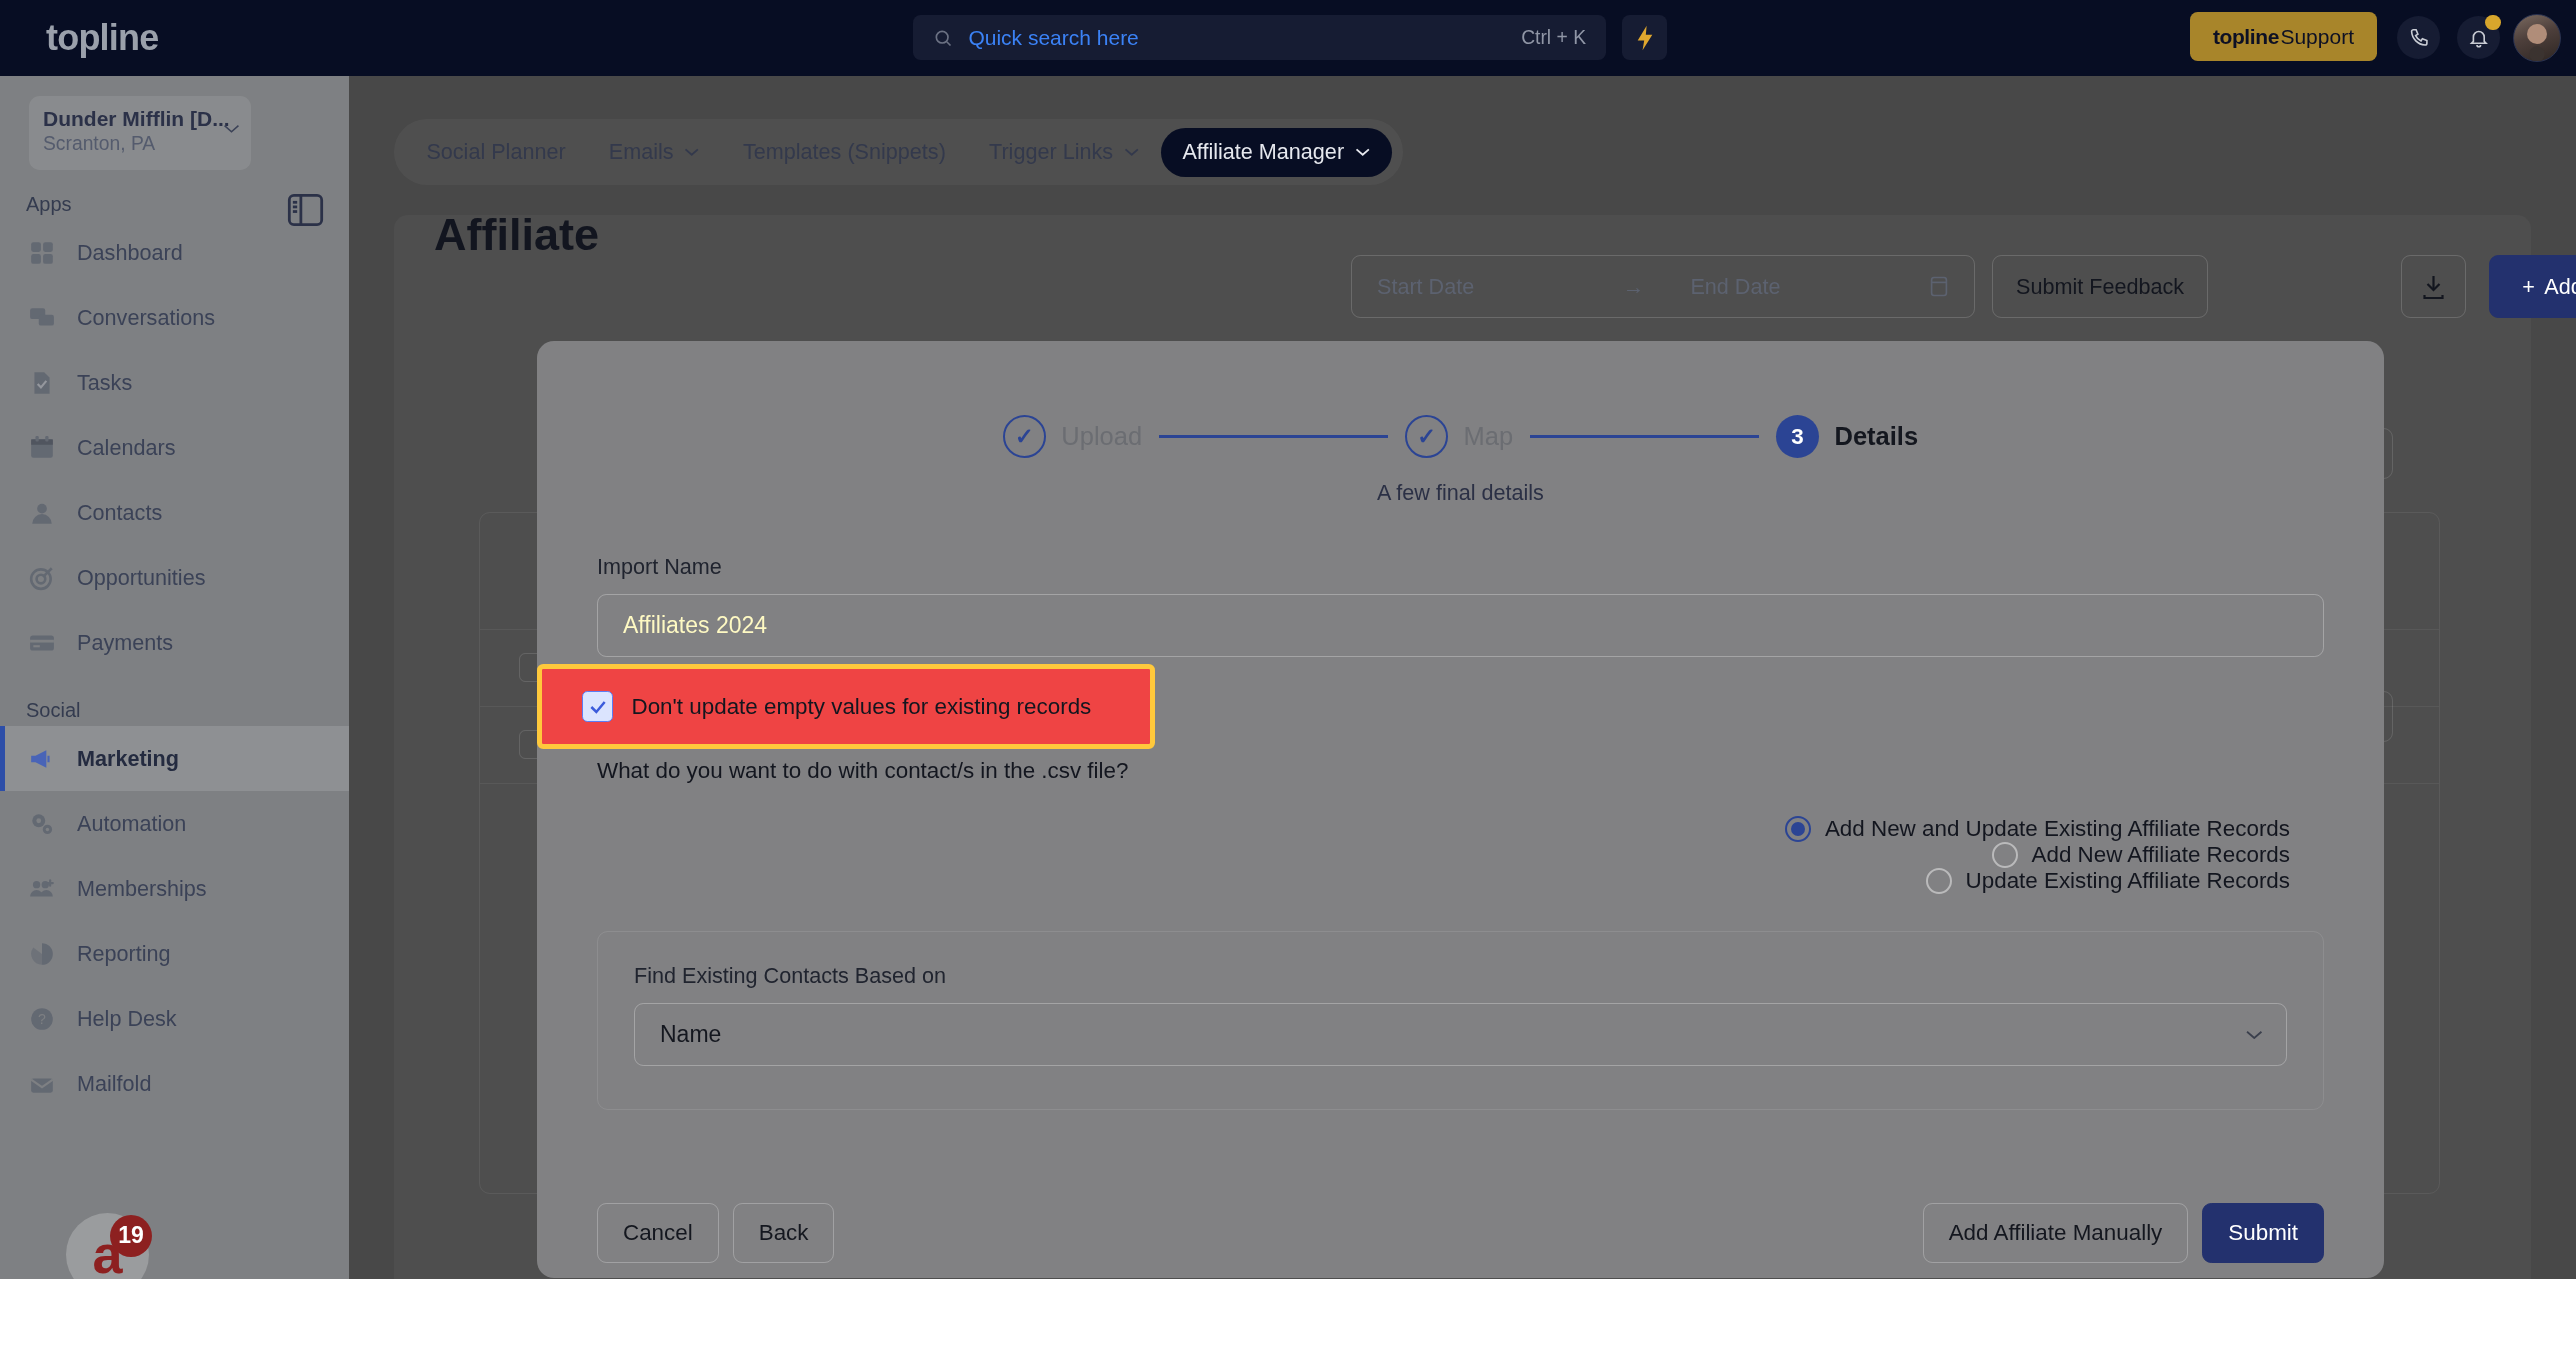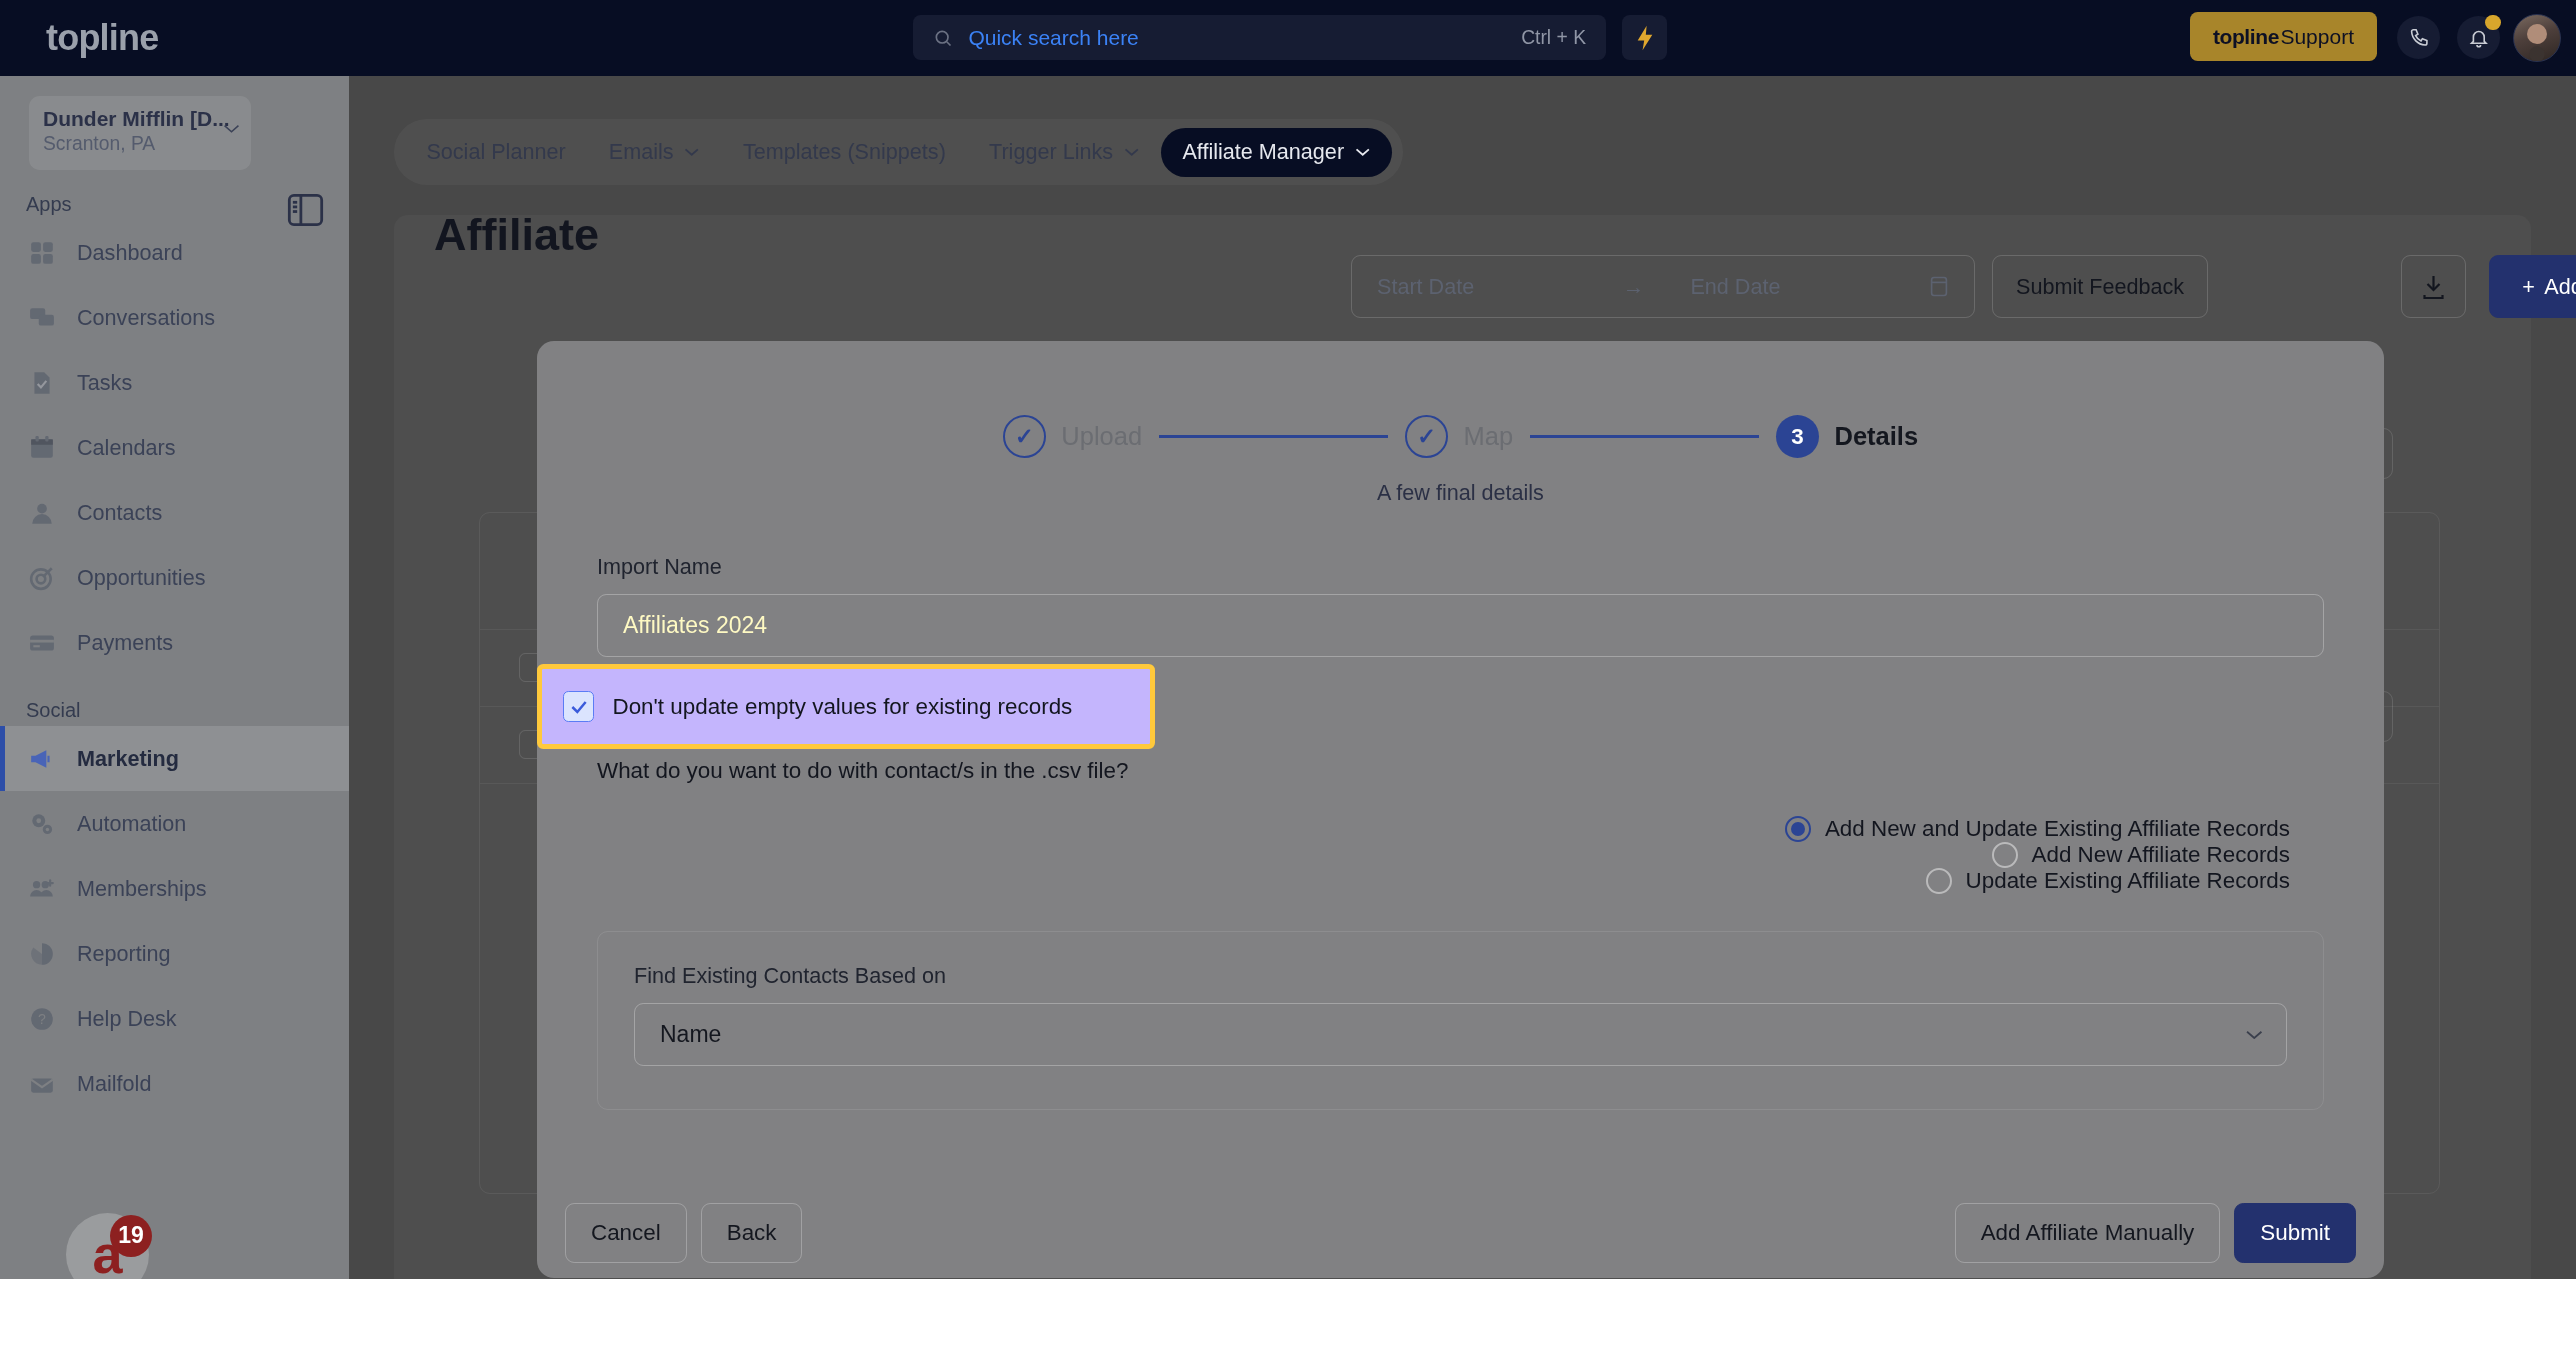"Don't update empty values for" .cb-highlight { background: #c4b5fd -> #ef4444; padding-left: 21px -> 40px }
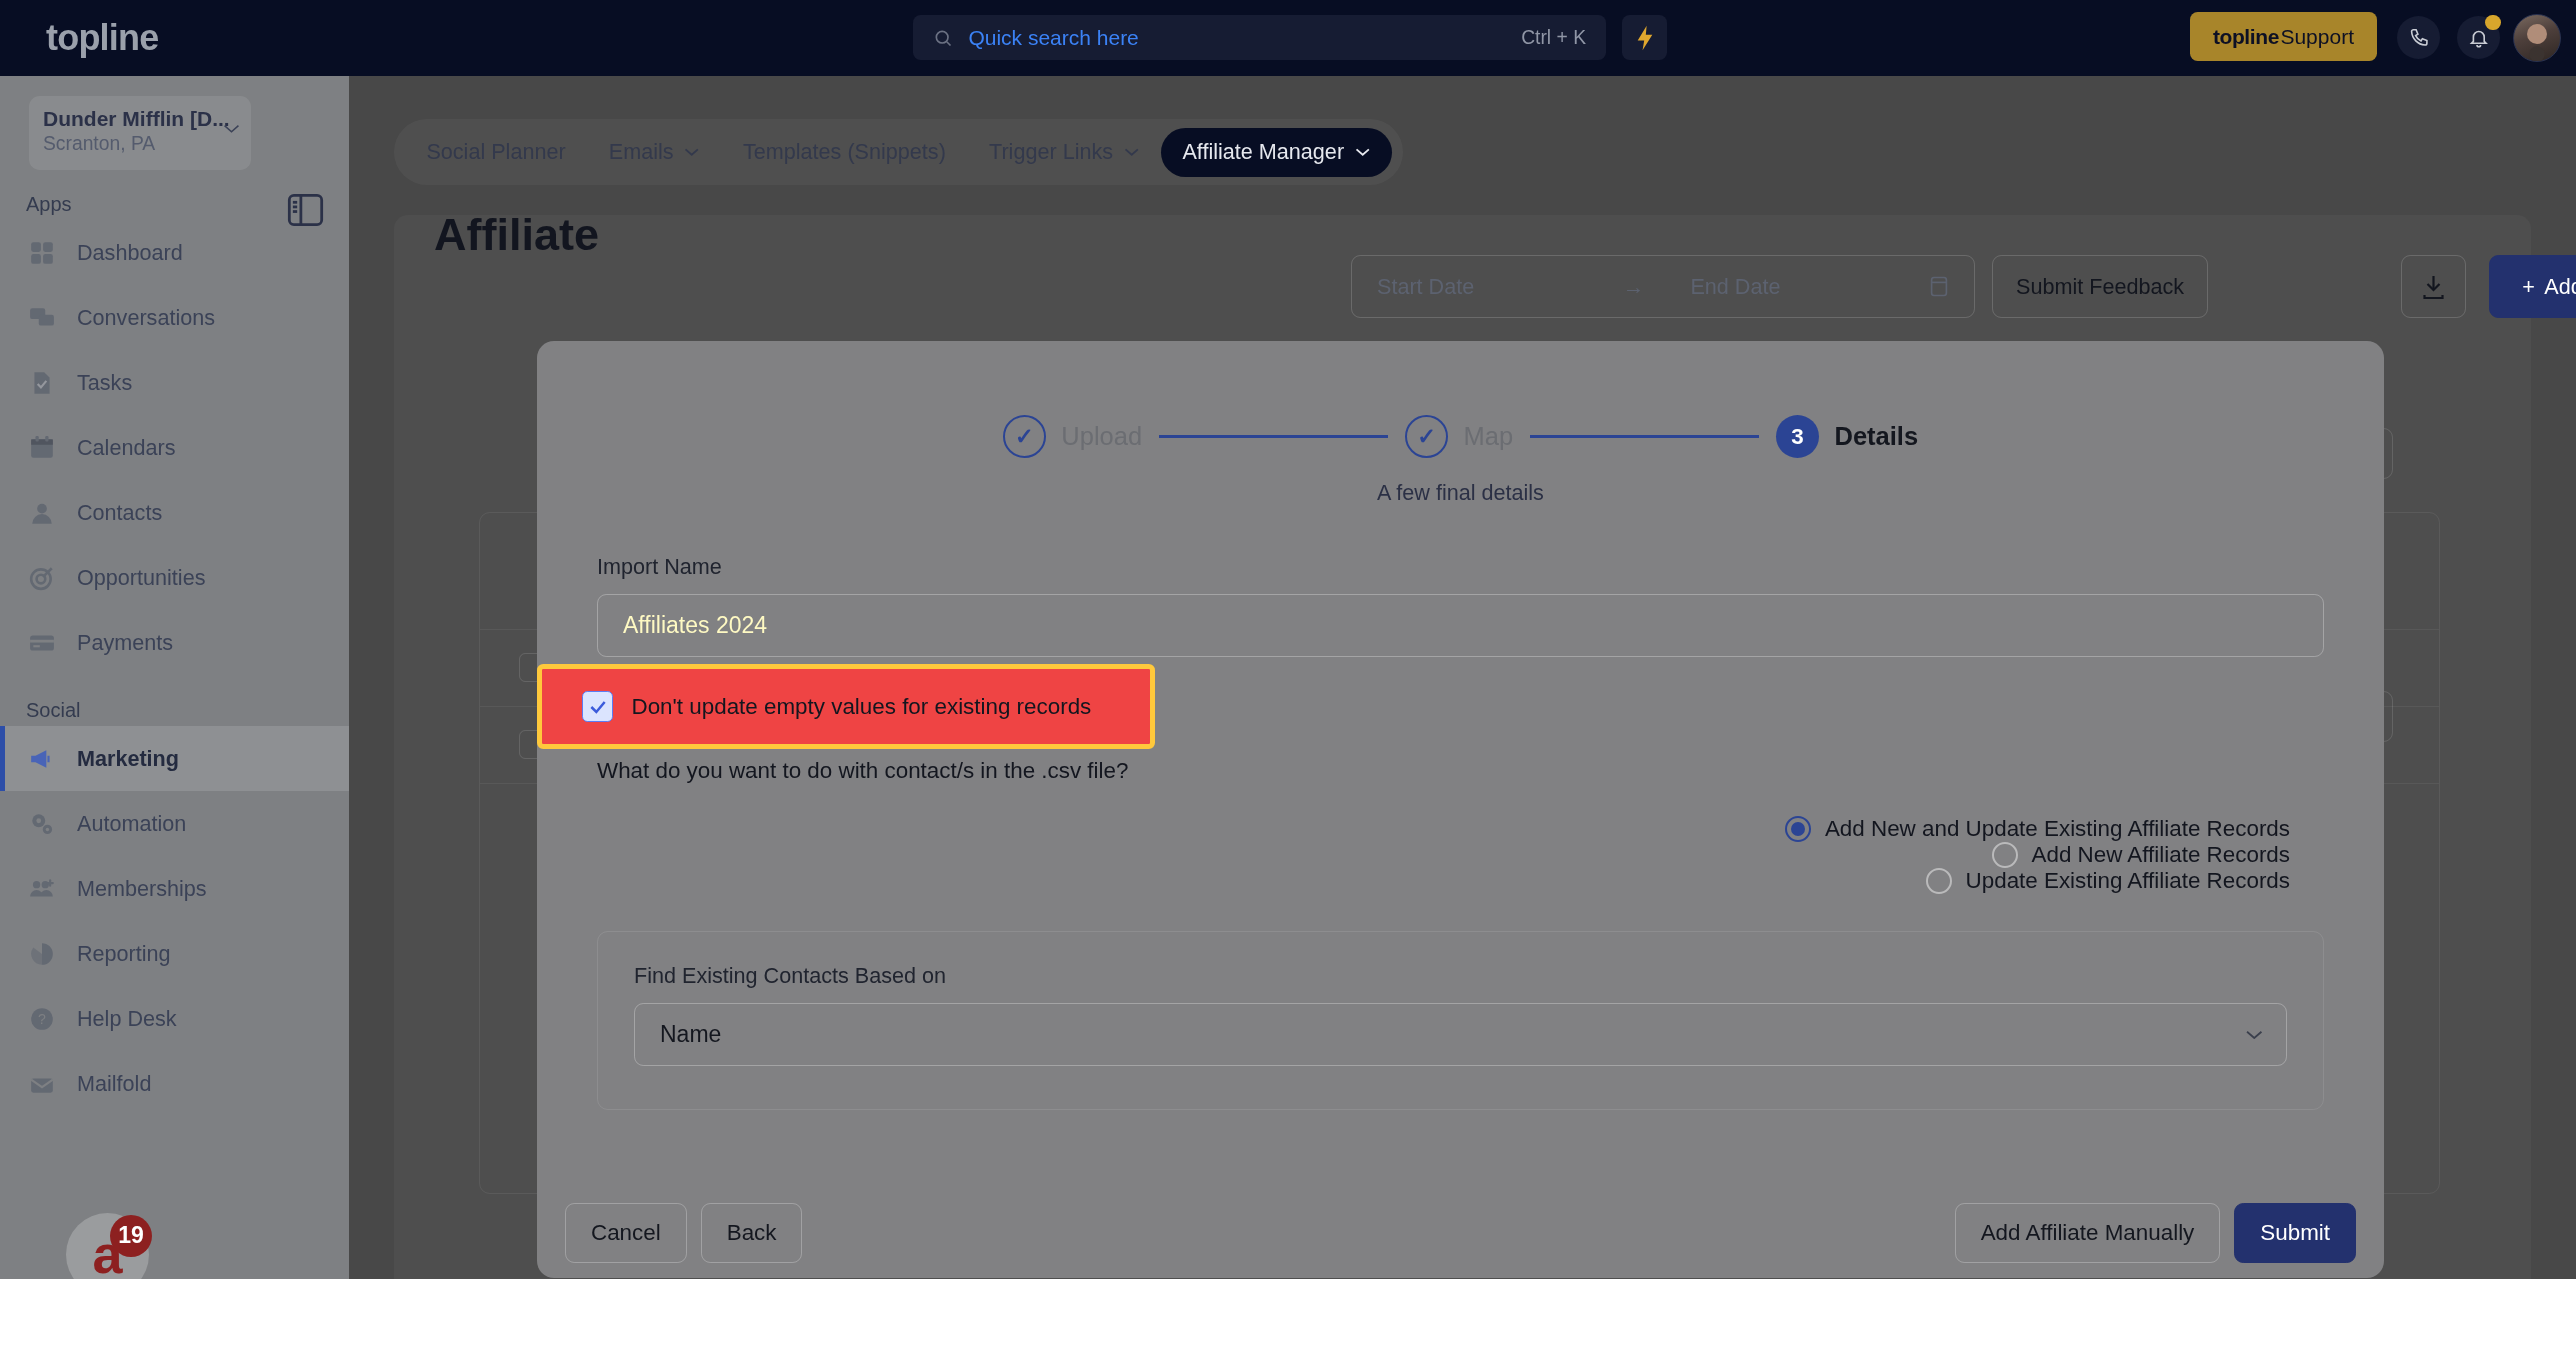"Cancel" .modal-footer { padding: 0 28px -> 0 60px }
